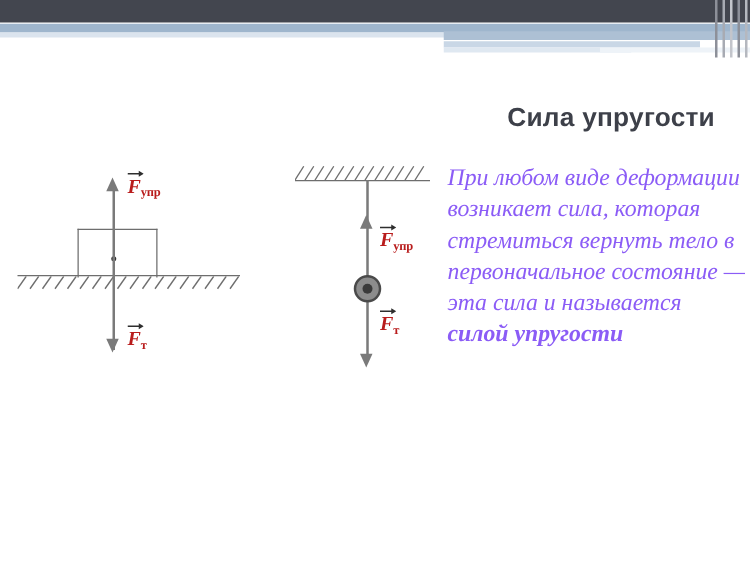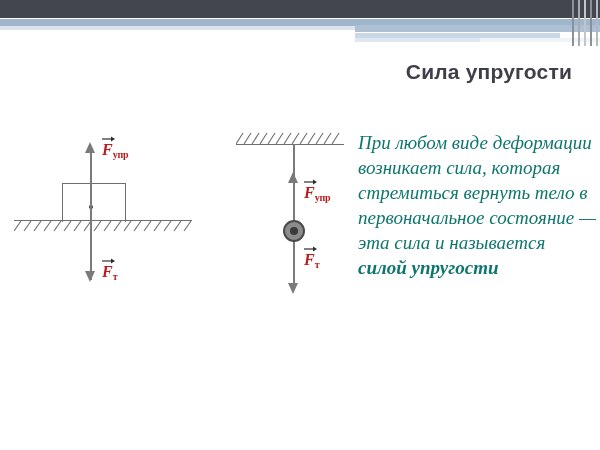"Сила упругости" .slide-title { top: 60px -> 83px }
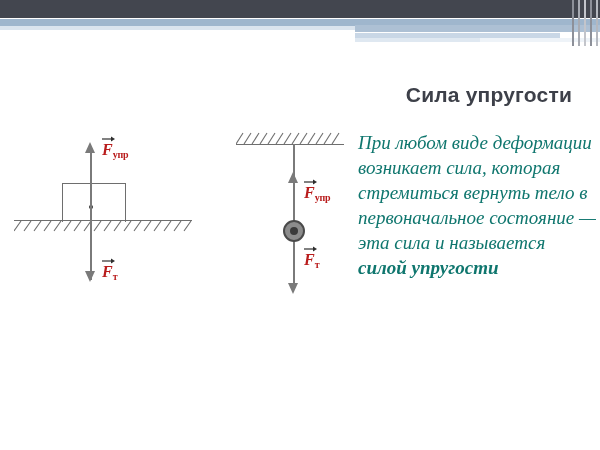"При любом виде деформации возникает" .body-text { color: #0f766e -> #8b5cf6 }
